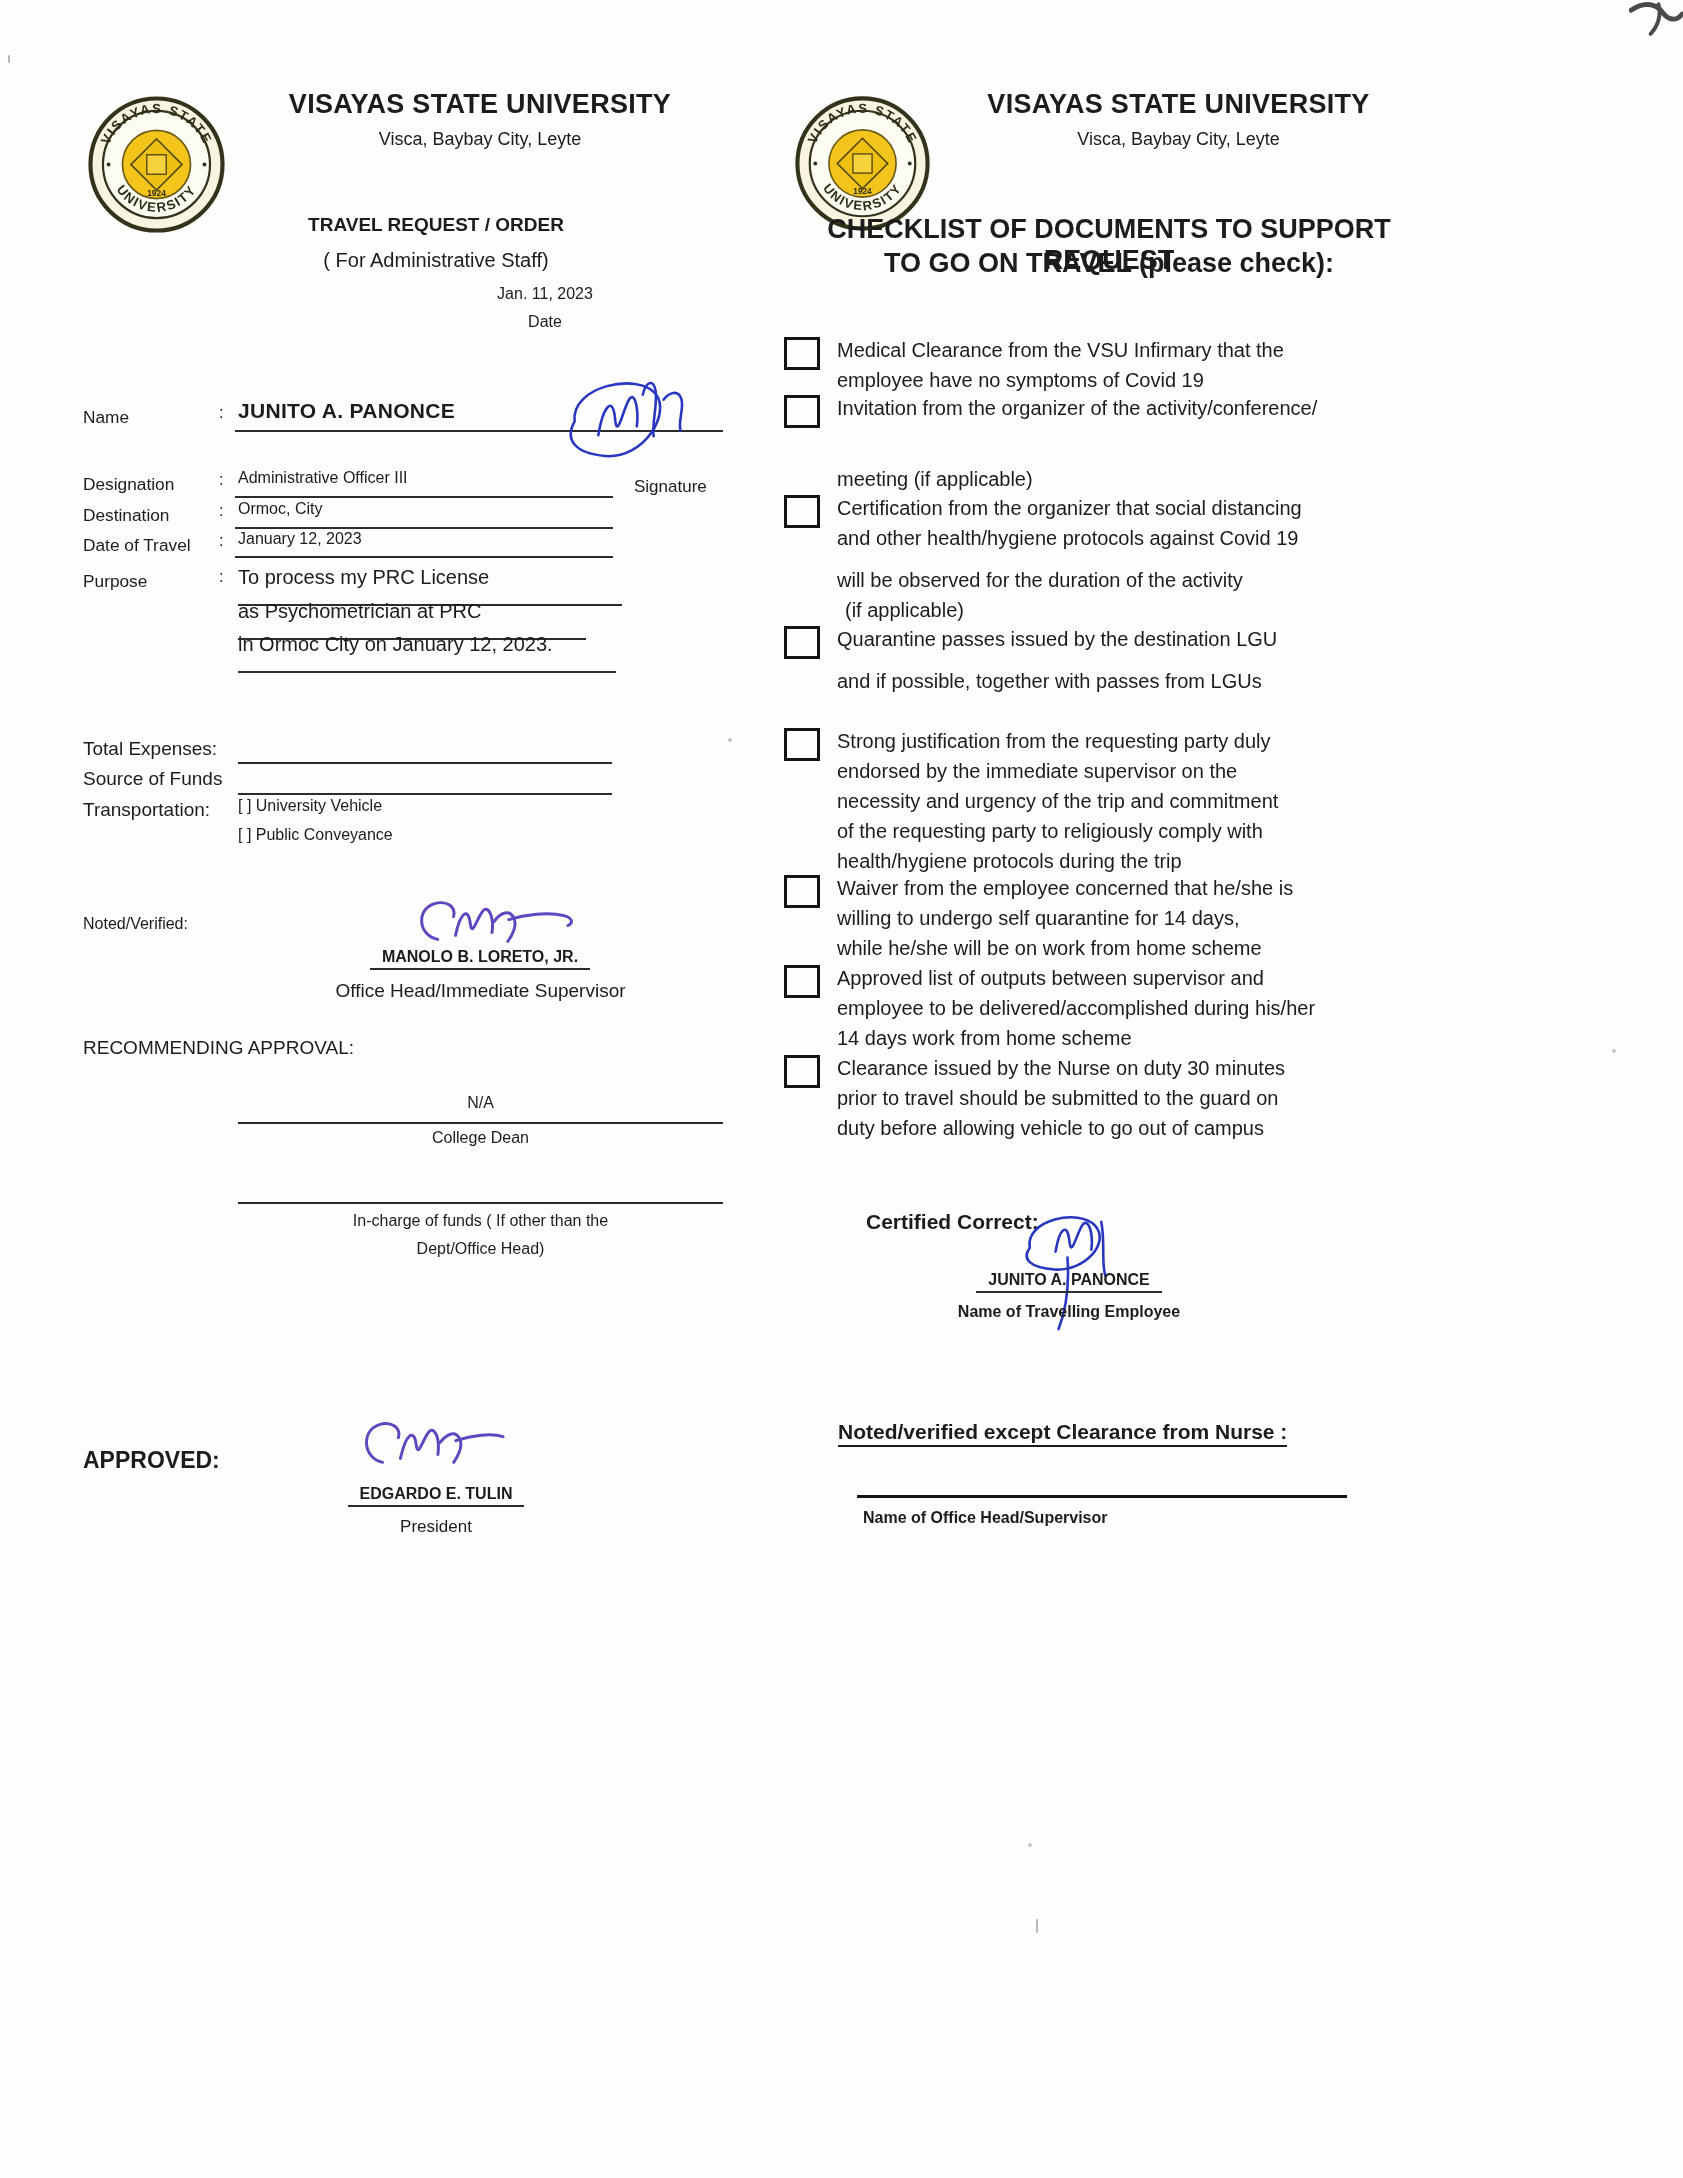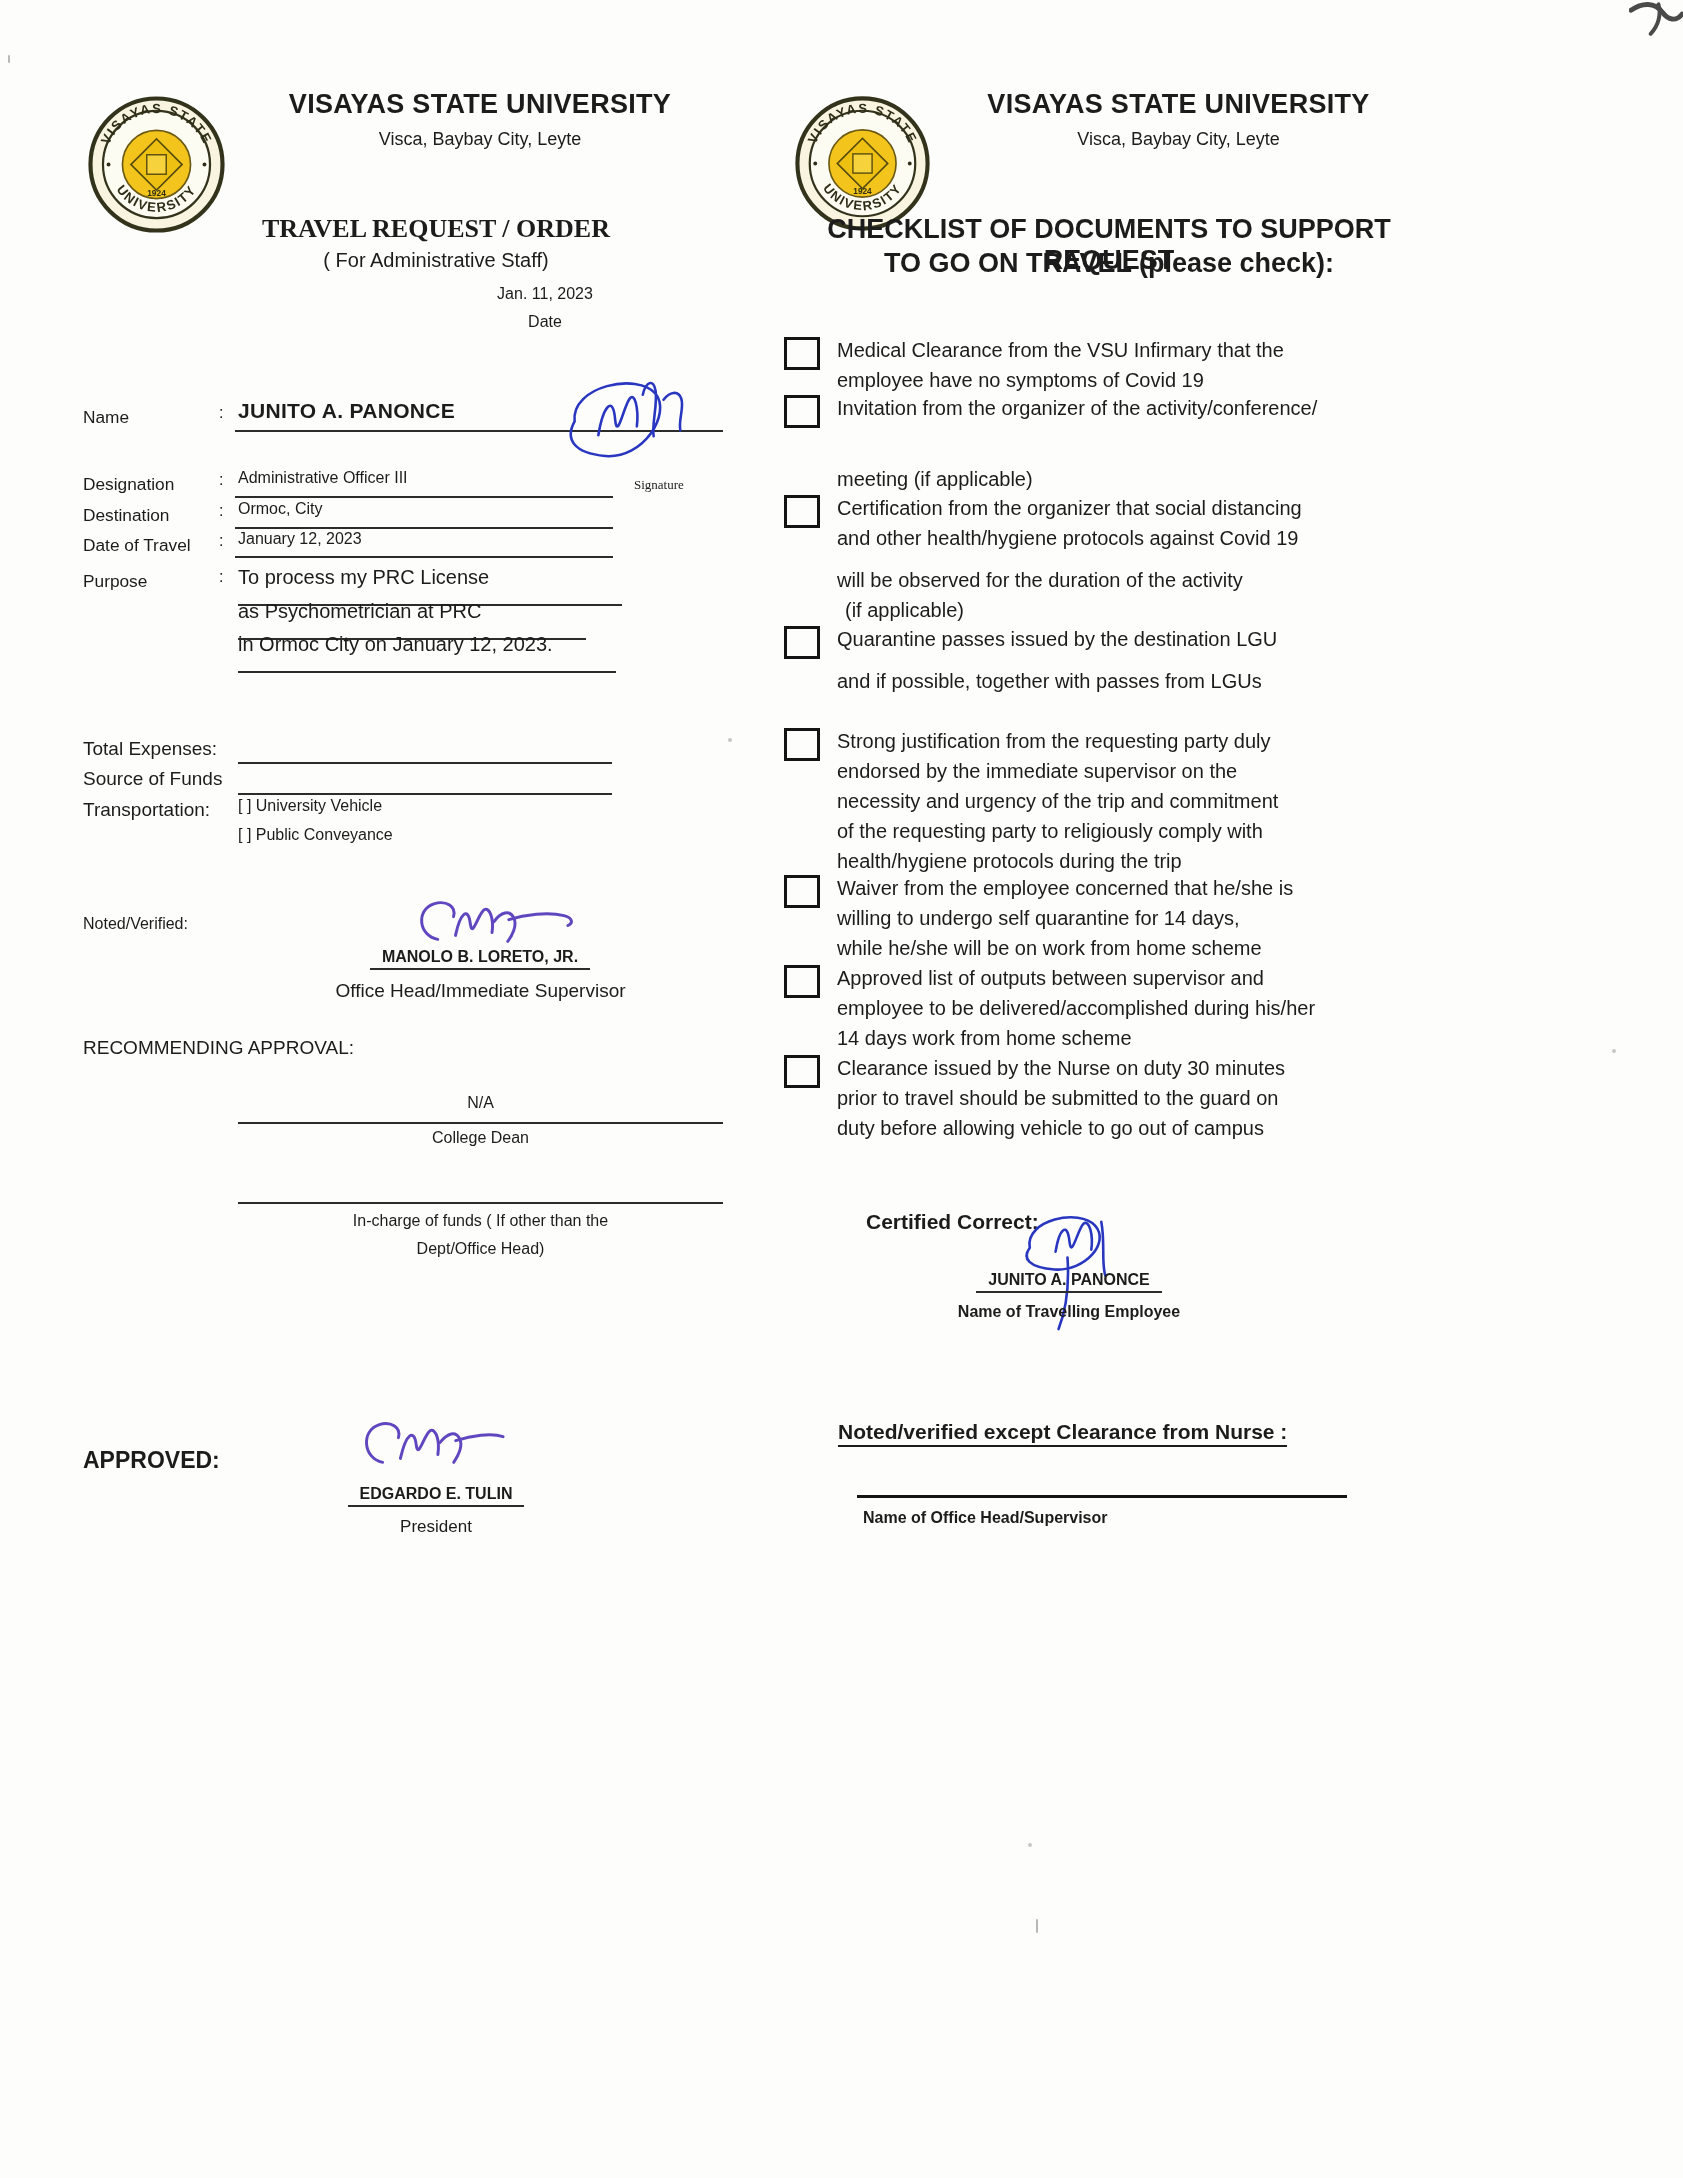"TRAVEL REQUEST / ORDER" .form-title { font-family: Liberation Serif, serif -> none; font-size: 26px -> 19px }
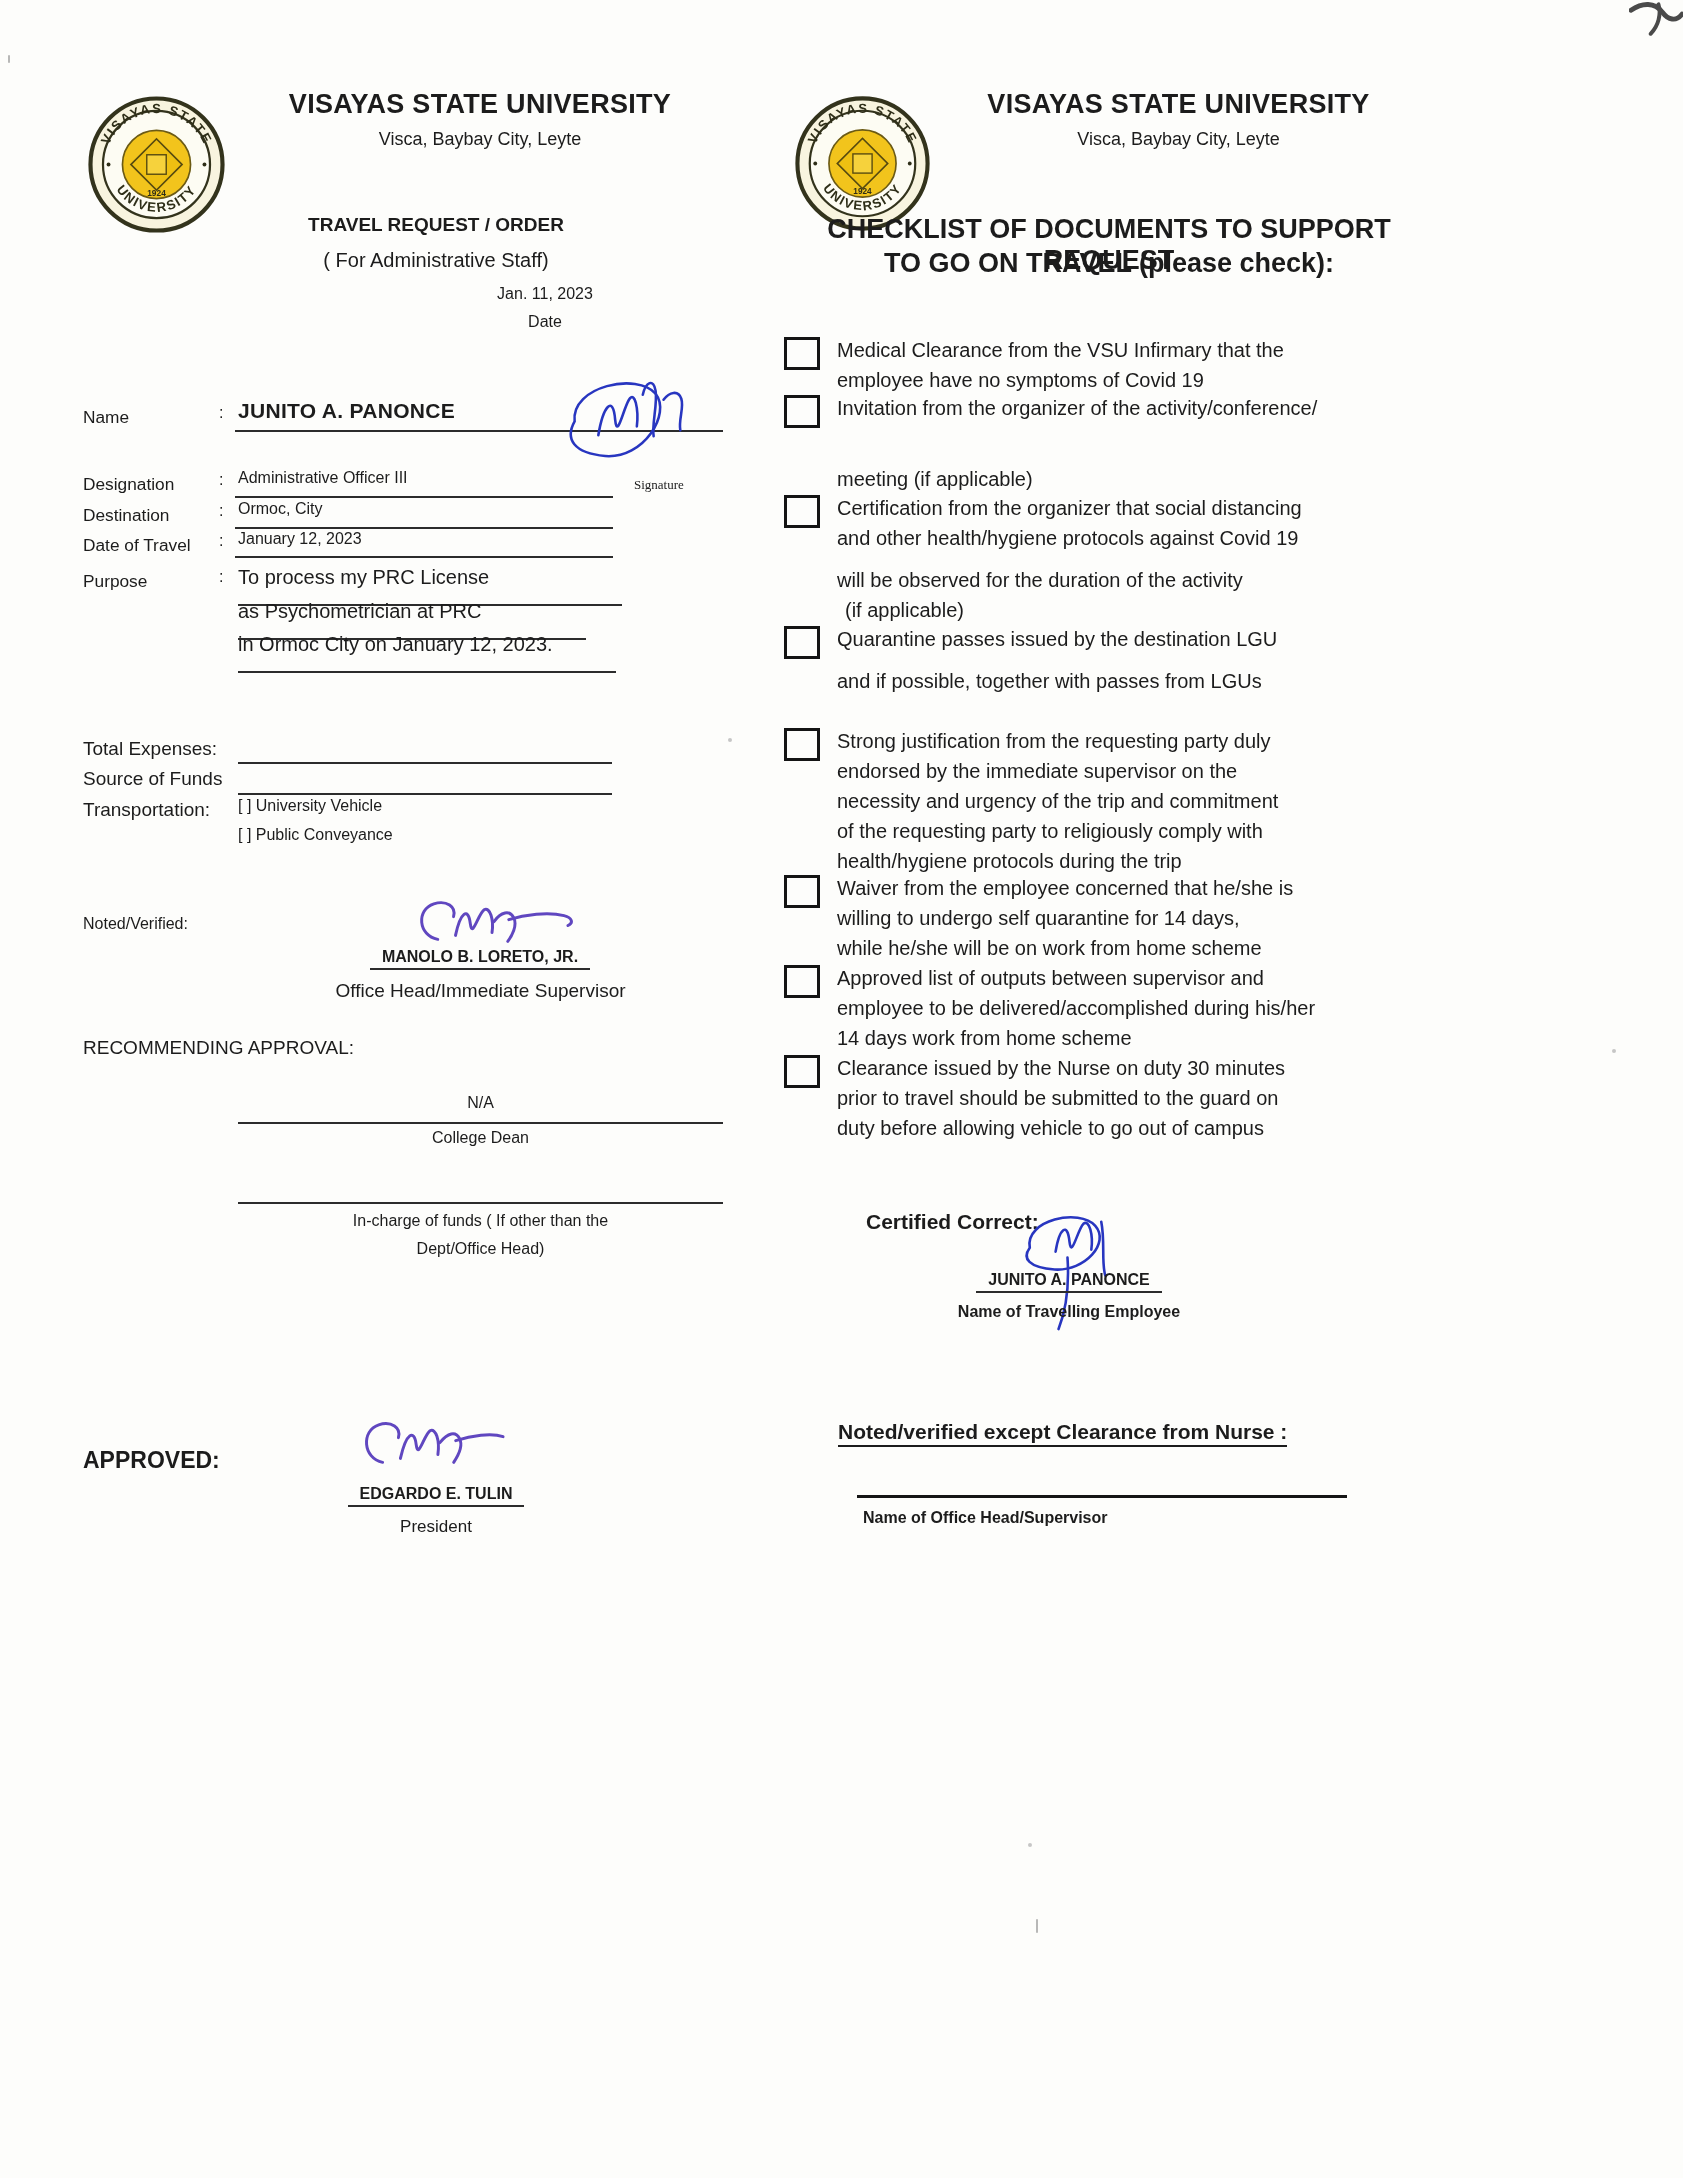"Signature" .small { font-family: Liberation Serif, serif -> none; font-size: 13px -> 17px }
